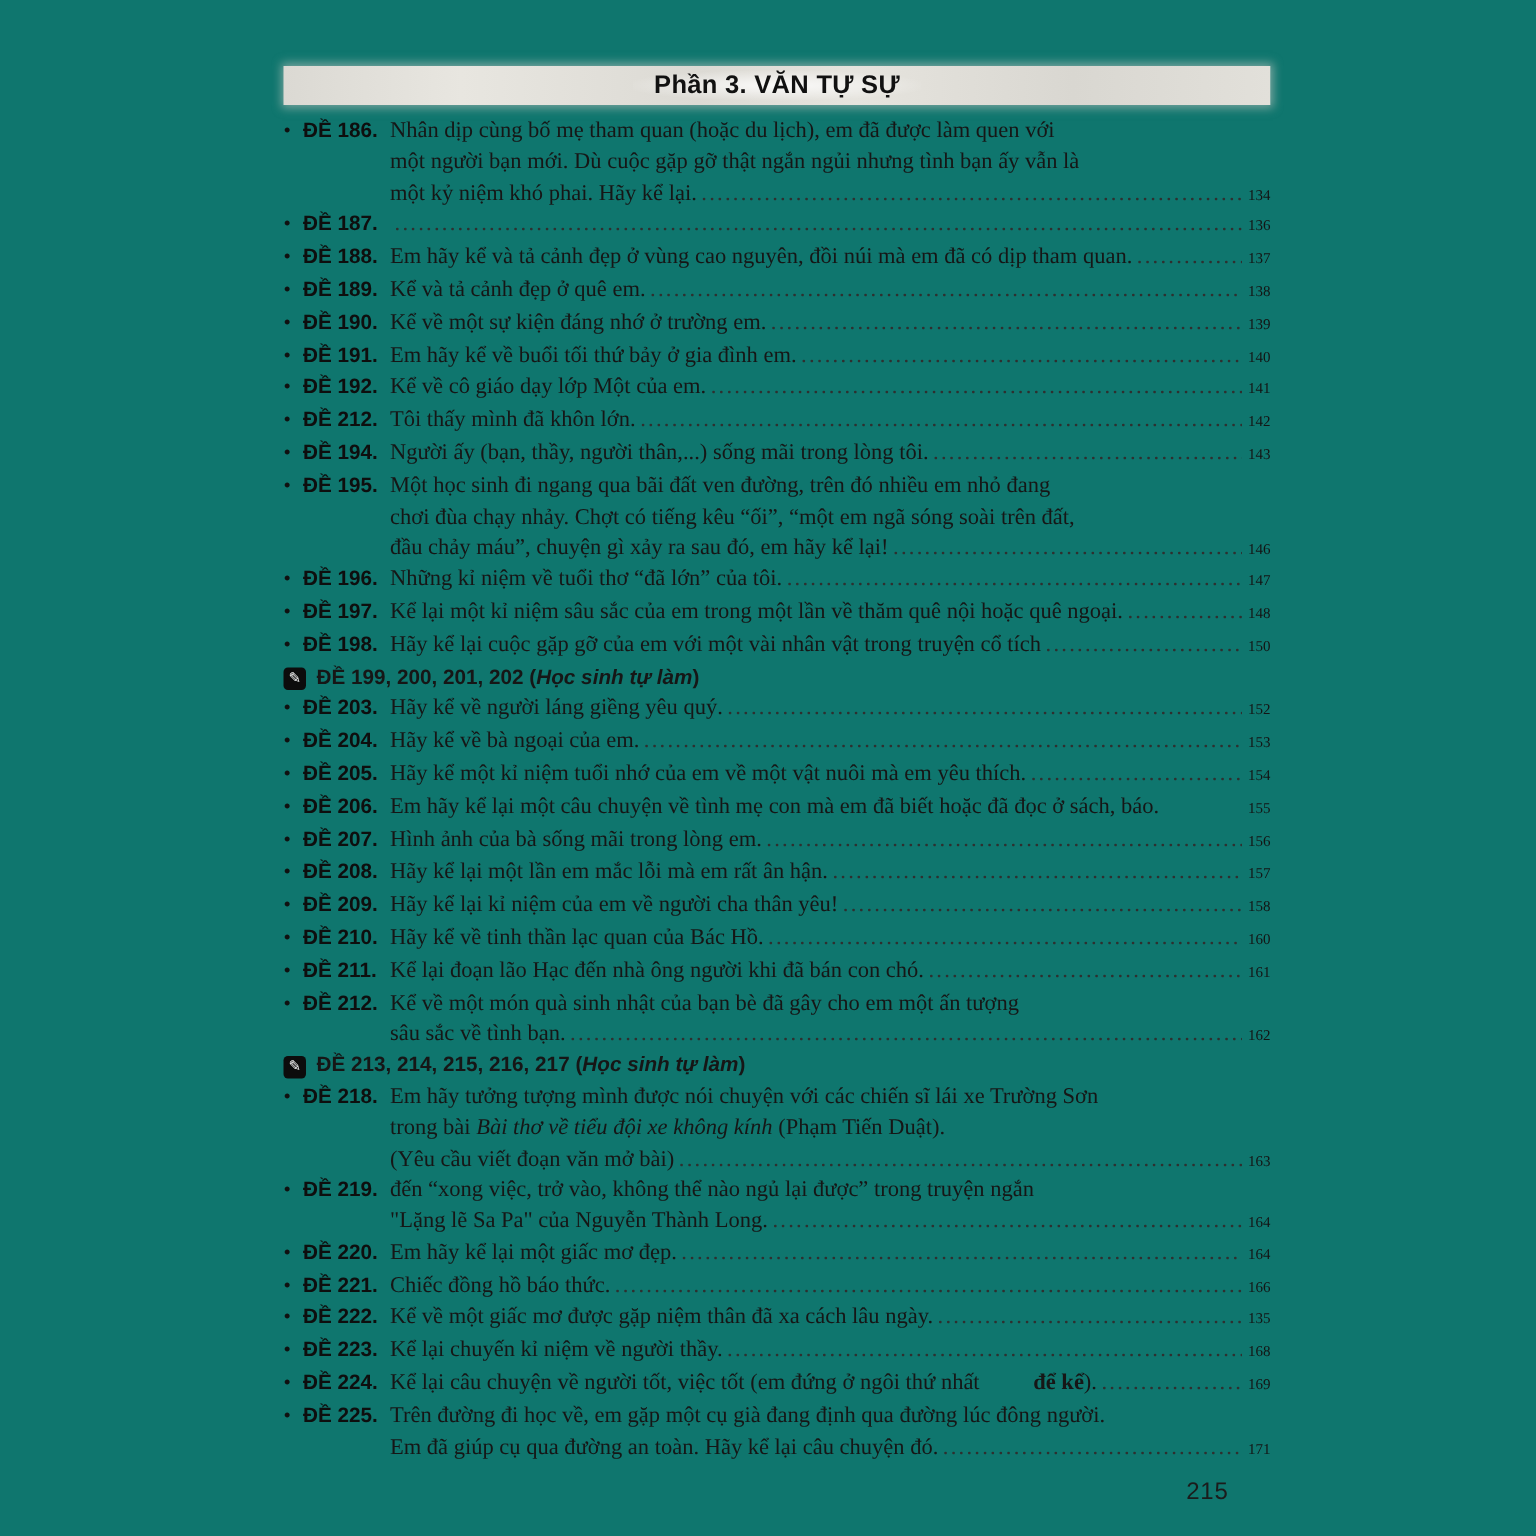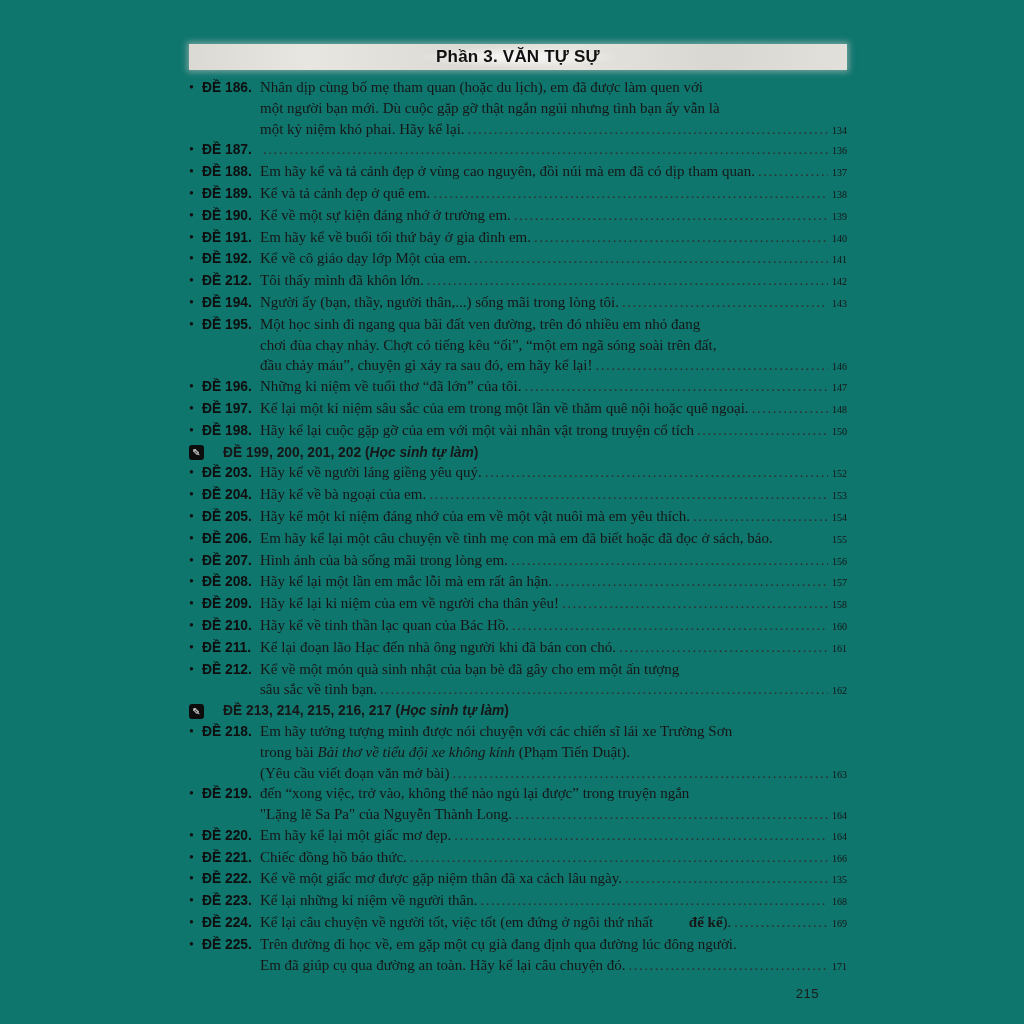"ĐỀ 199, 200, 201, 202" .entry.pencil-row .line { margin-left: 12px -> none }
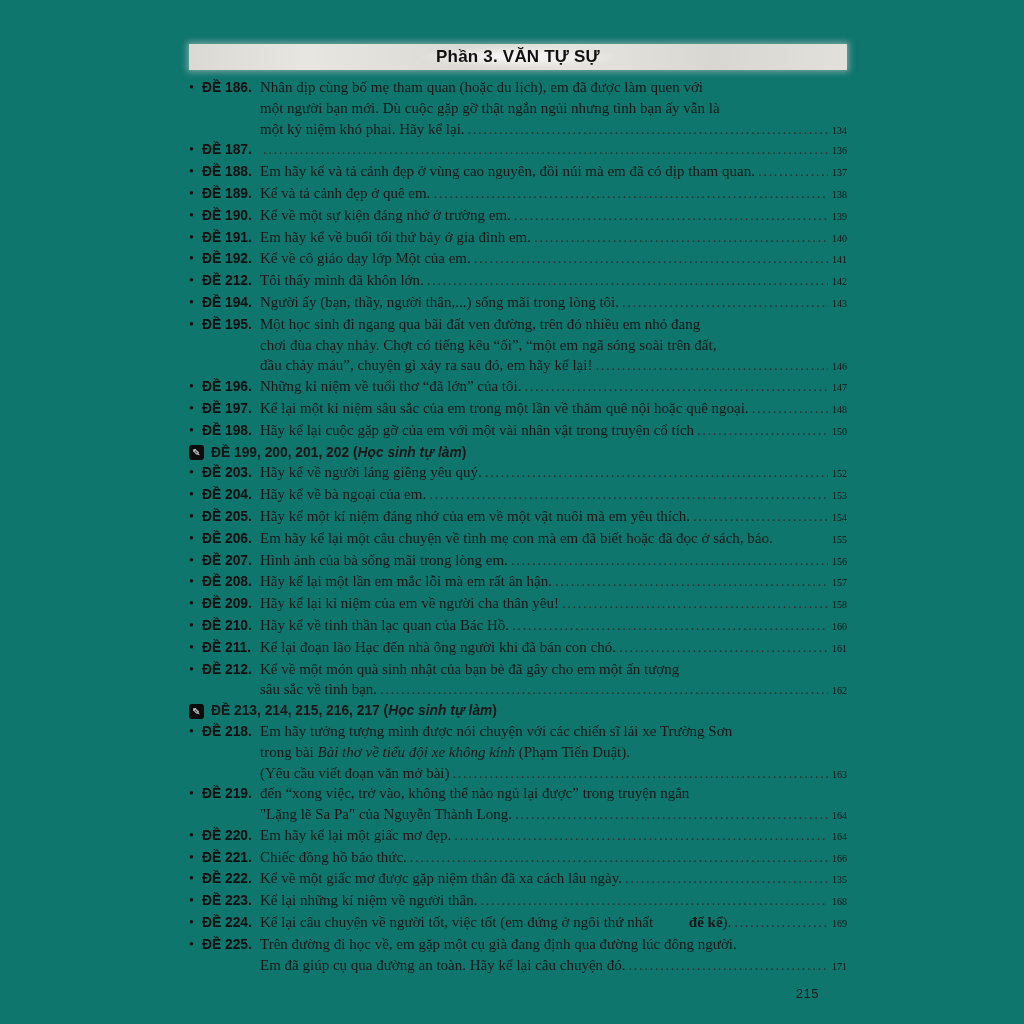"Hãy kể một kỉ niệm" span.seg { text: đáng -> tuổi }
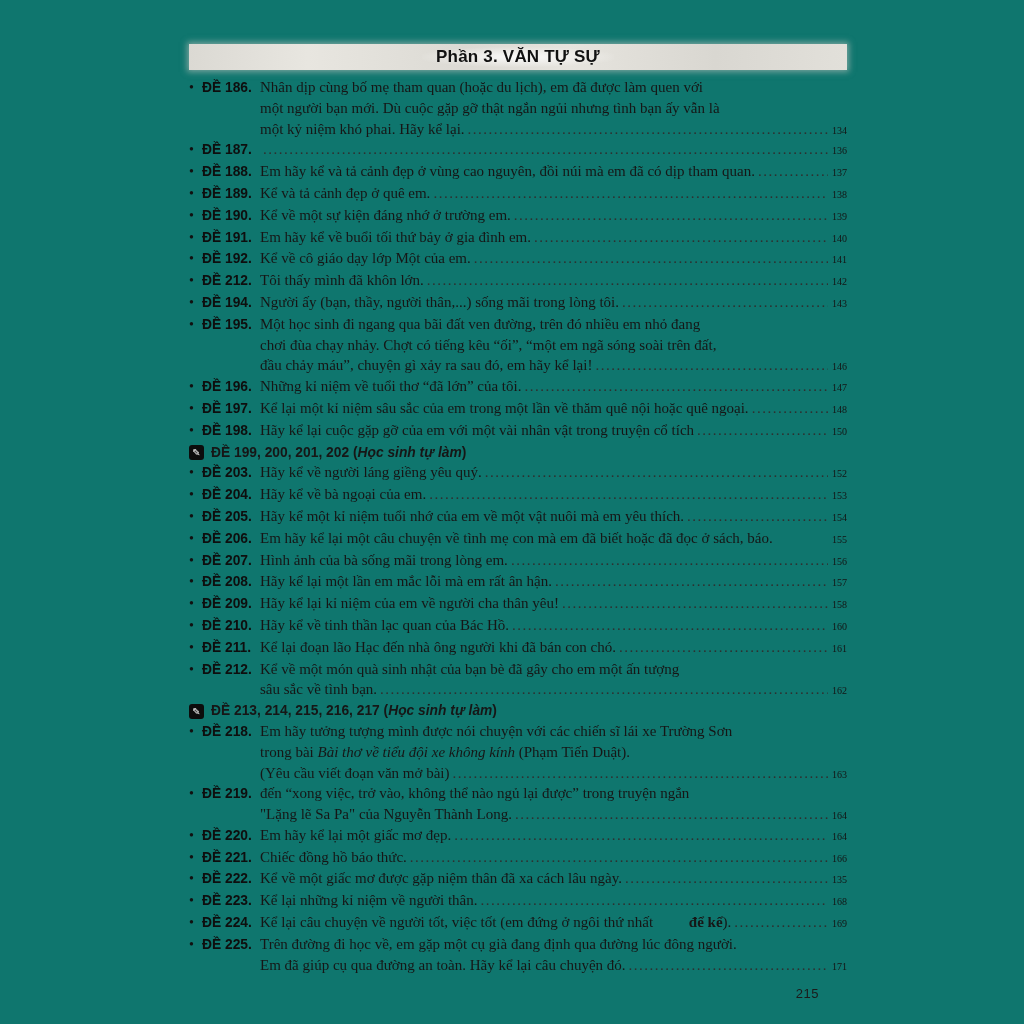"Kể lại những kỉ niệm" span.seg { text: những kỉ niệm về người thân -> chuyến kỉ niệm về người thầy }
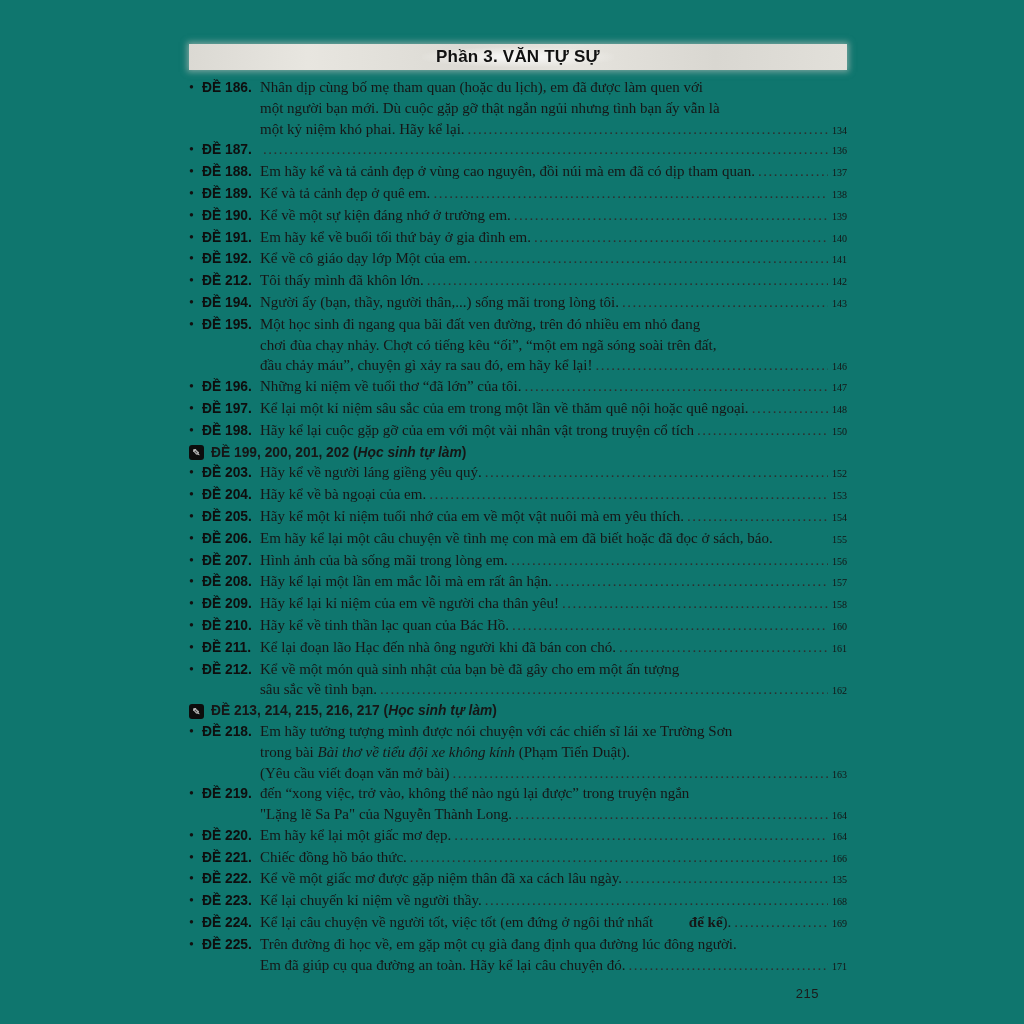"215" .folio { font-size: 13px -> 16px }
